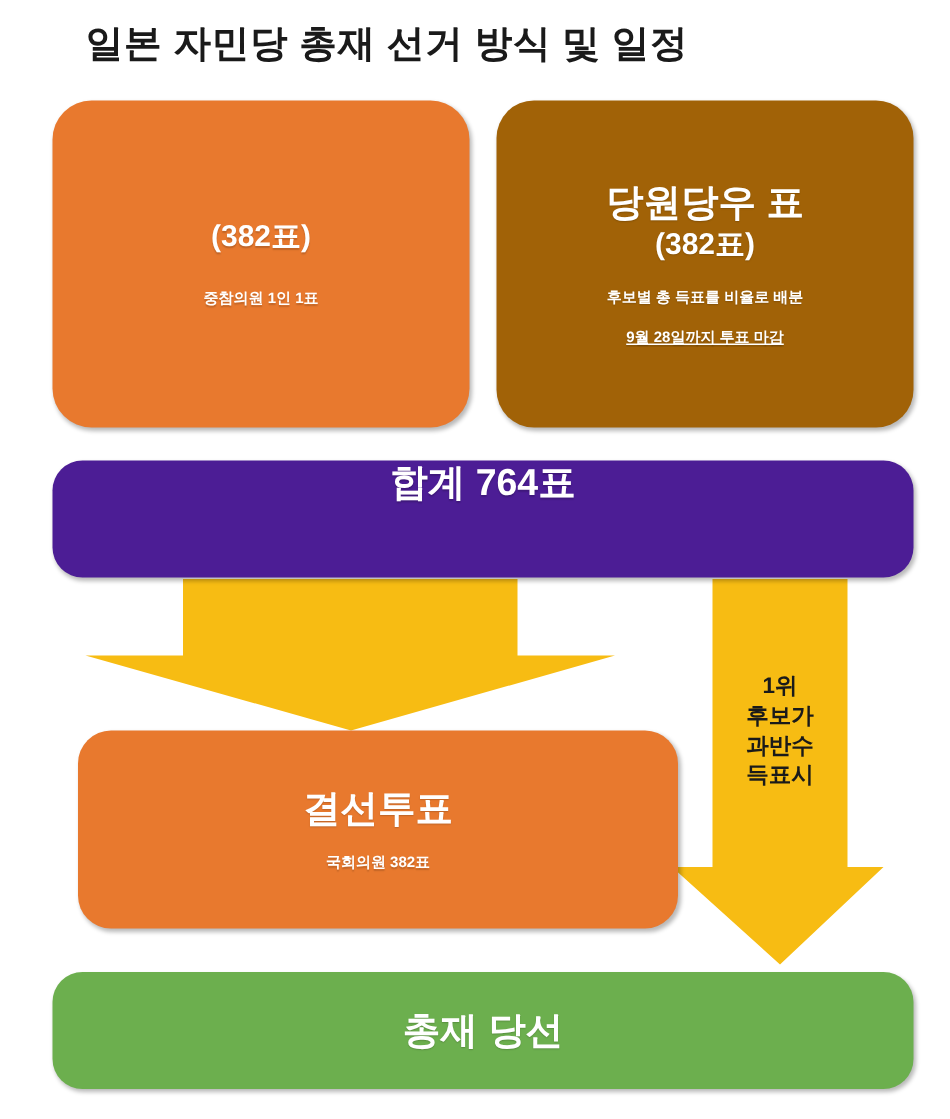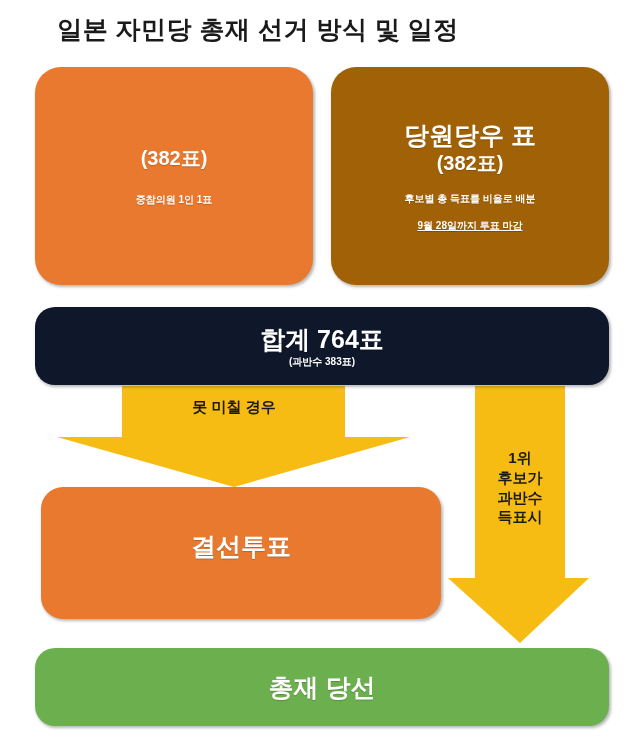"합계 764표" div.box { background: #0f172a -> #4c1d95; justify-content: none -> space-between }
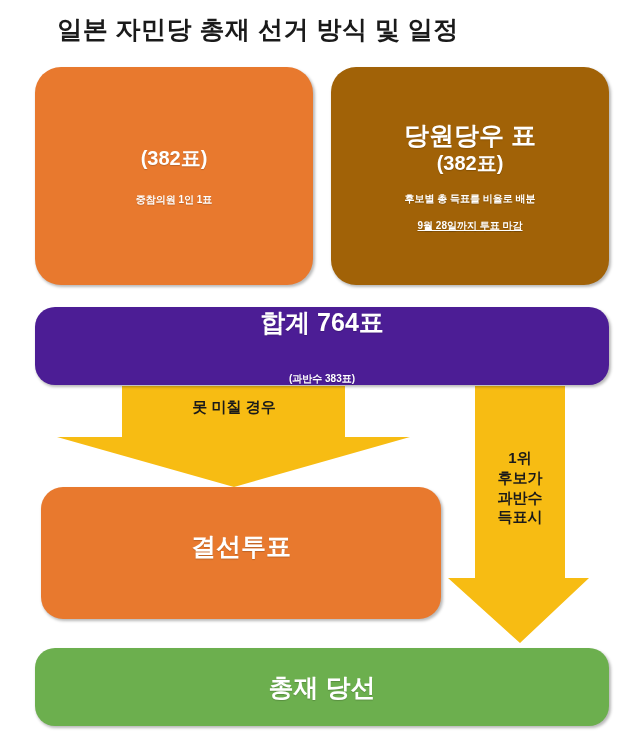"(과반수 383표)" div.note { html: <div>(과반수 383표)</div> -> none }
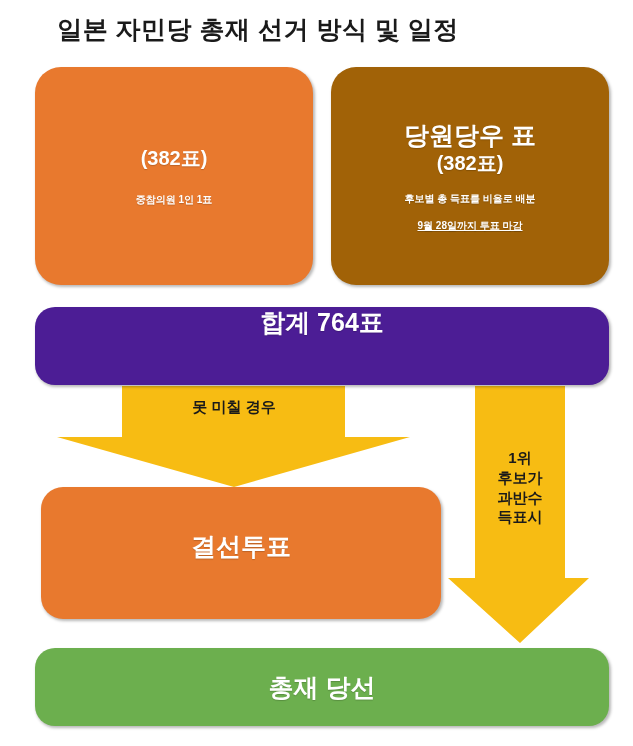"못 미칠 경우" div { html: <div>못 미칠 경우</div> -> none }
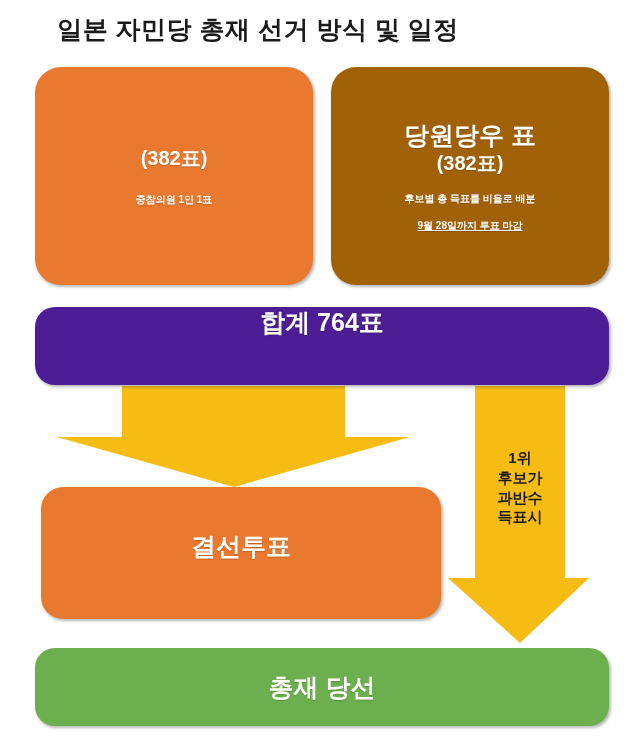"결선투표" #box-runoff { left: 41px -> 52px }
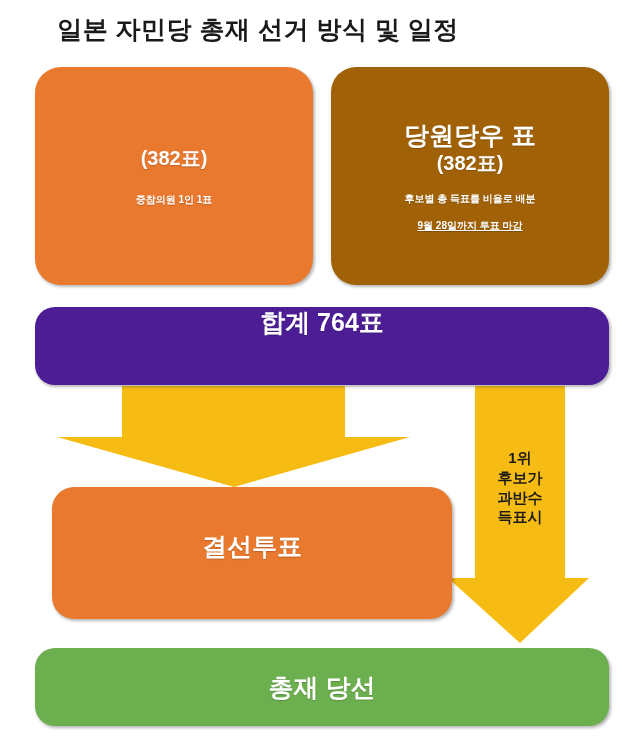"국회의원 382표" div.note { html: none -> <div>국회의원 382표</div> }
